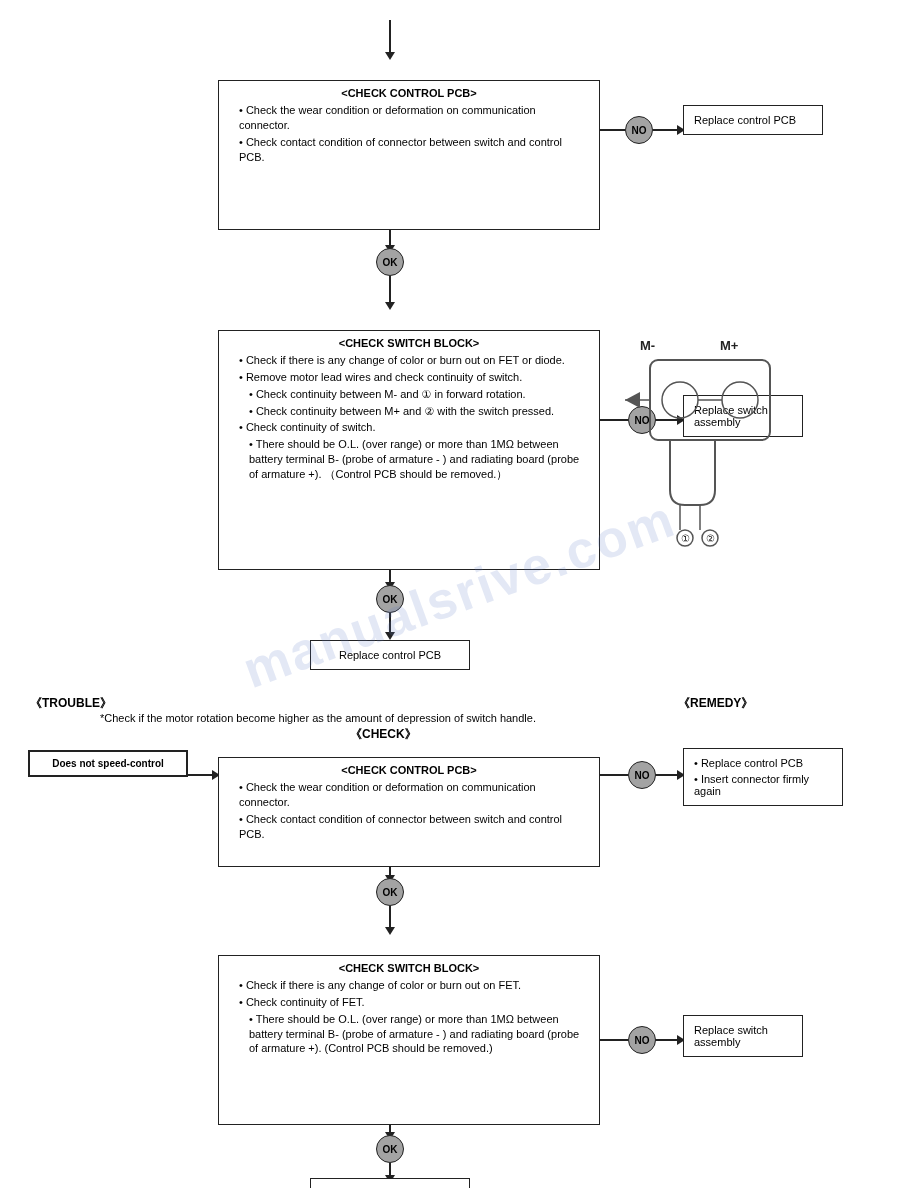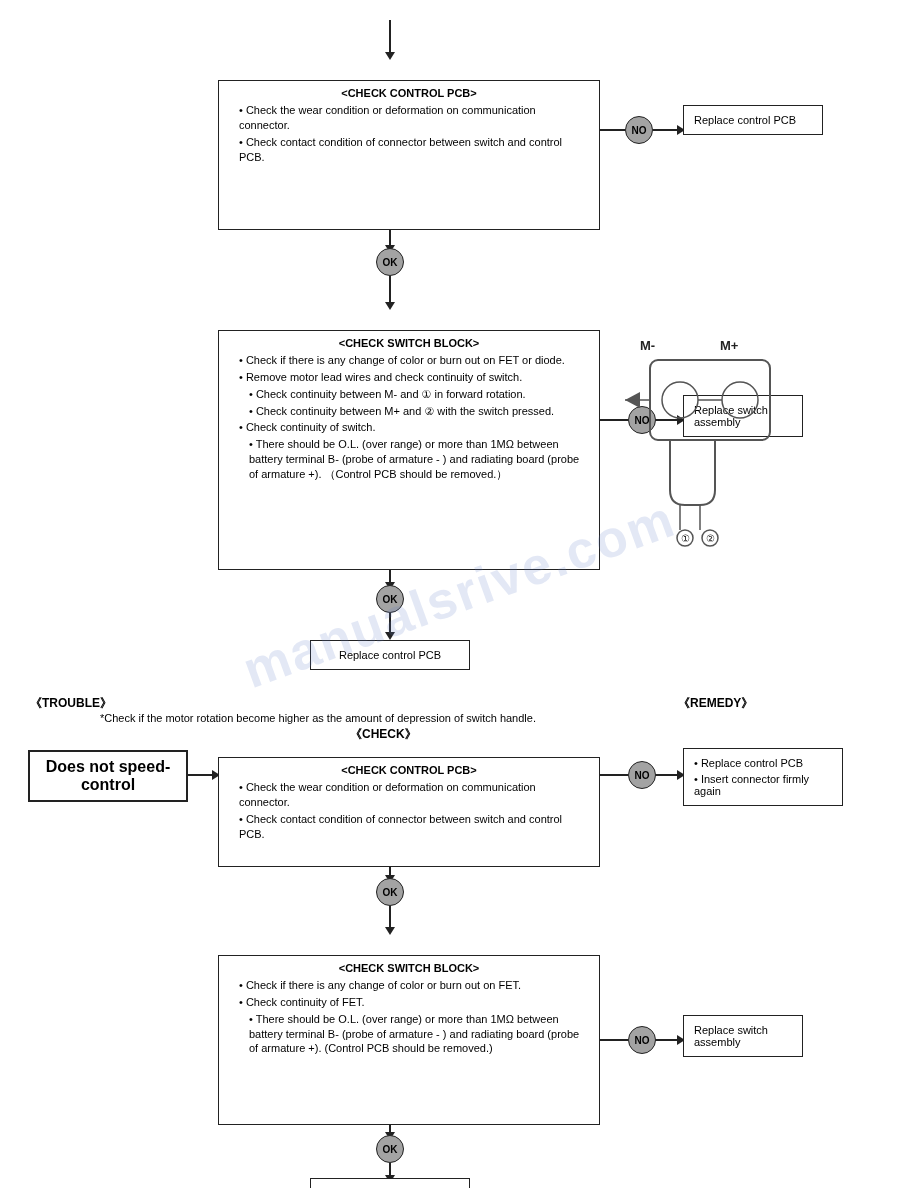"Does not speed-control" .trouble-box { font-size: 16px -> 10px }
